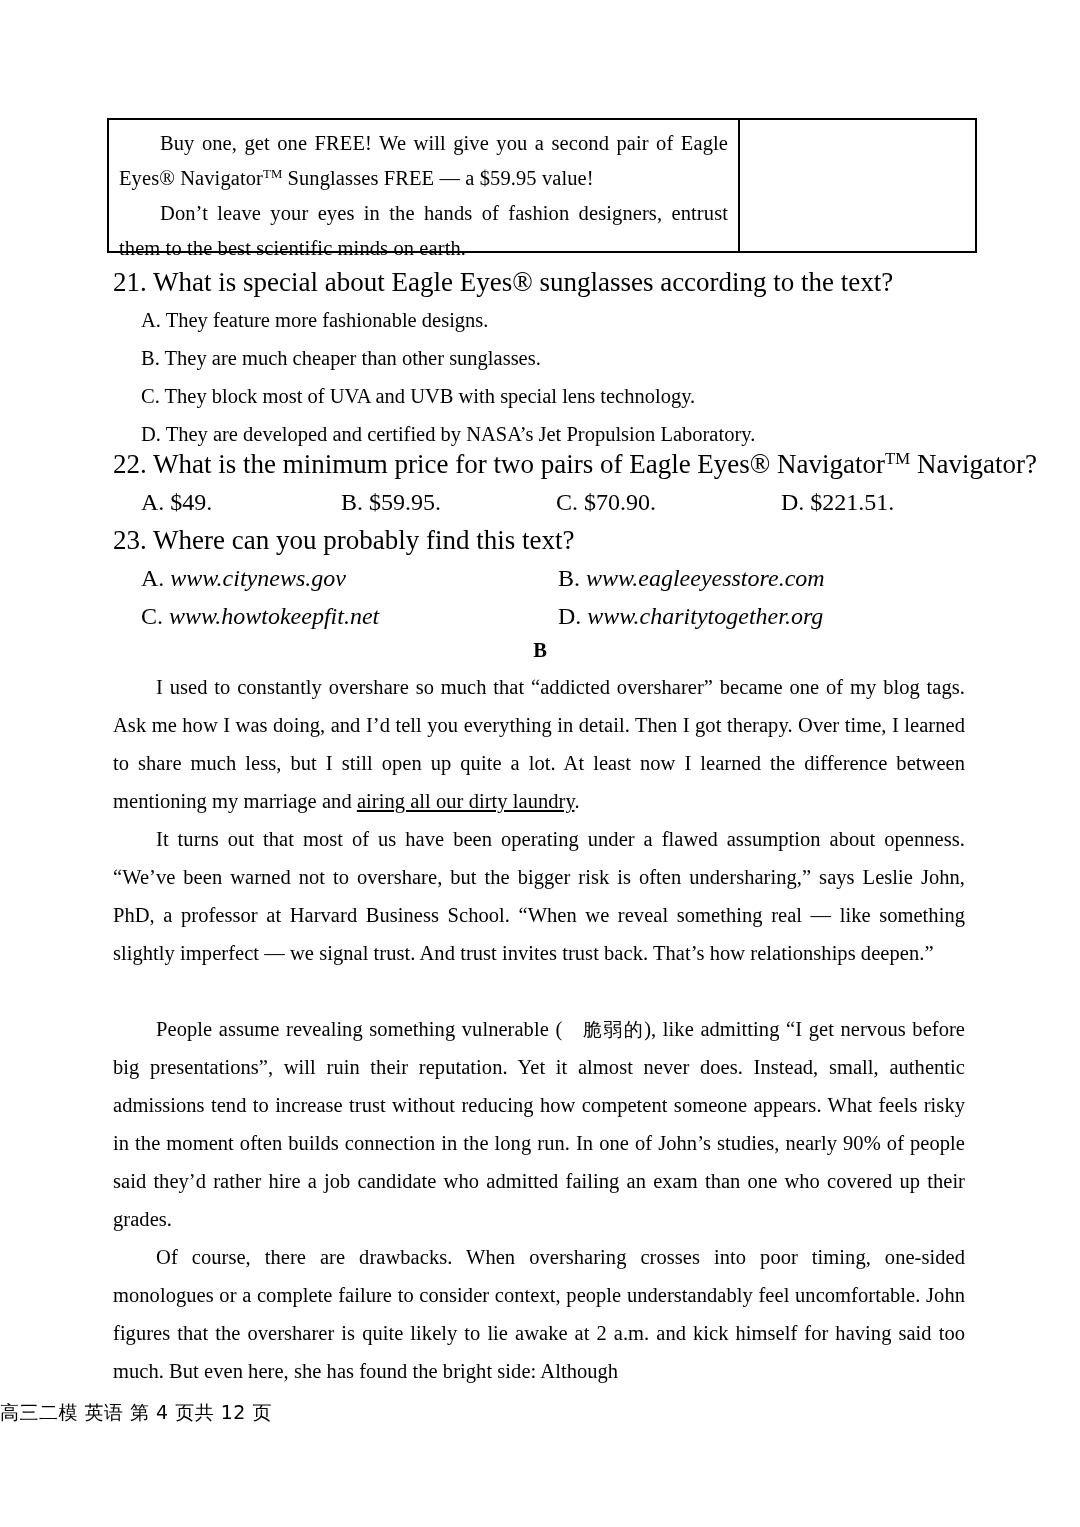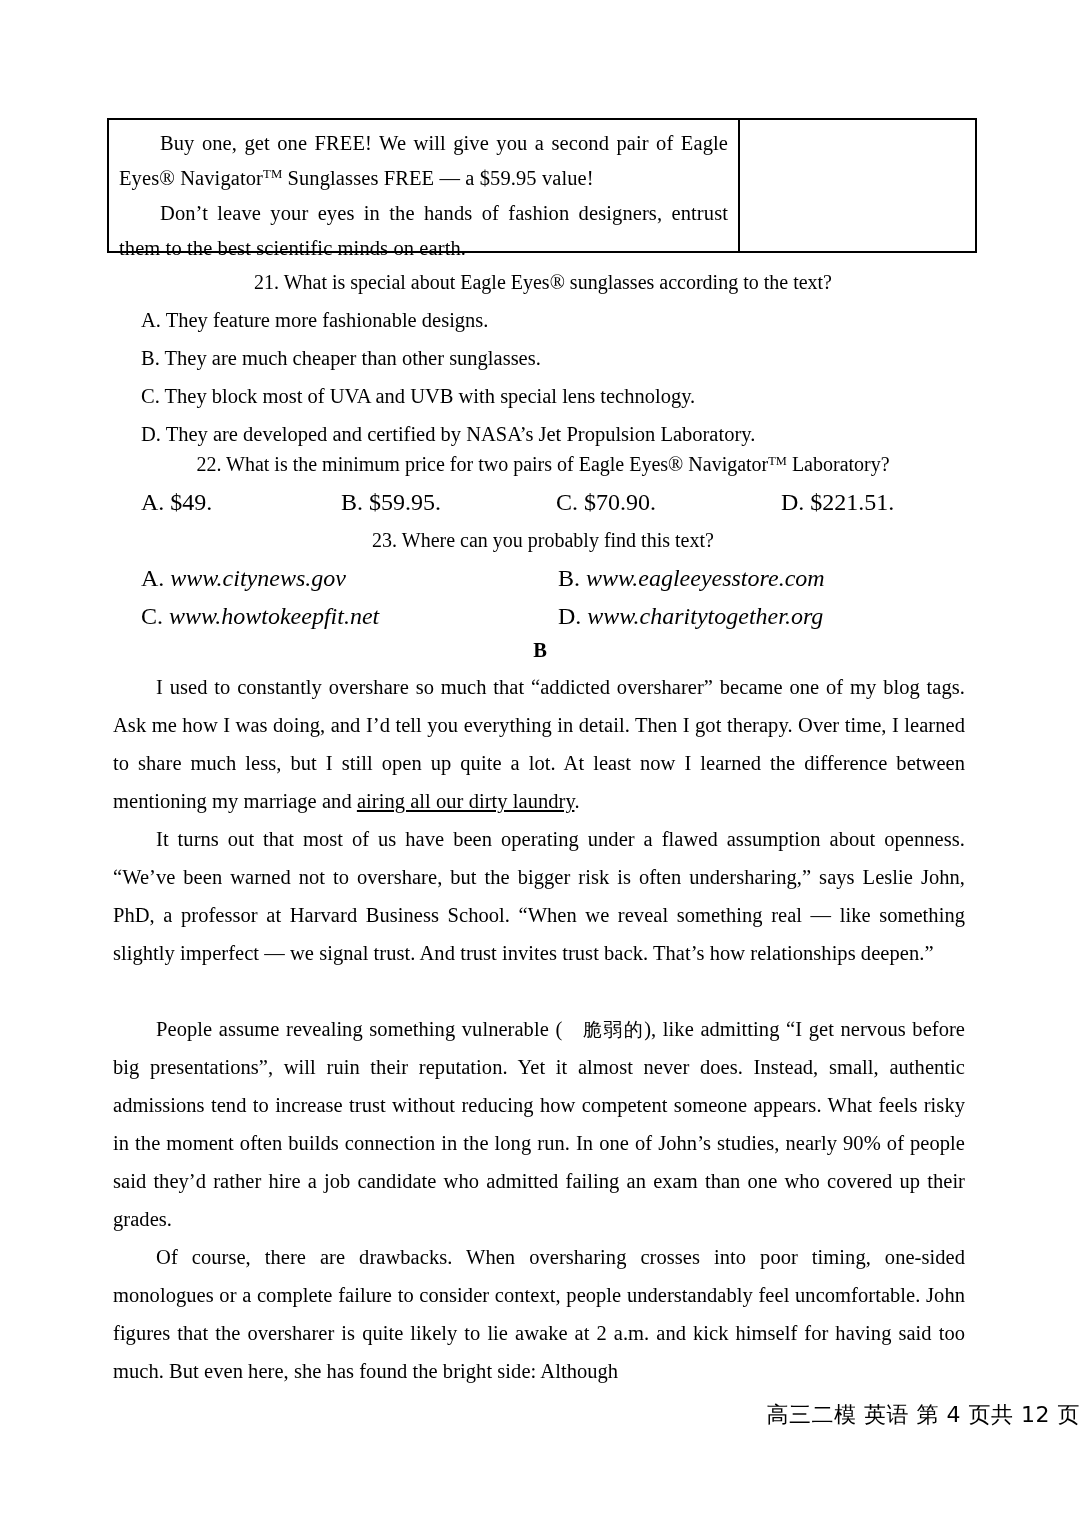"21. What is special about" .q-stem { font-size: 20px -> 27px; text-align: center -> none }
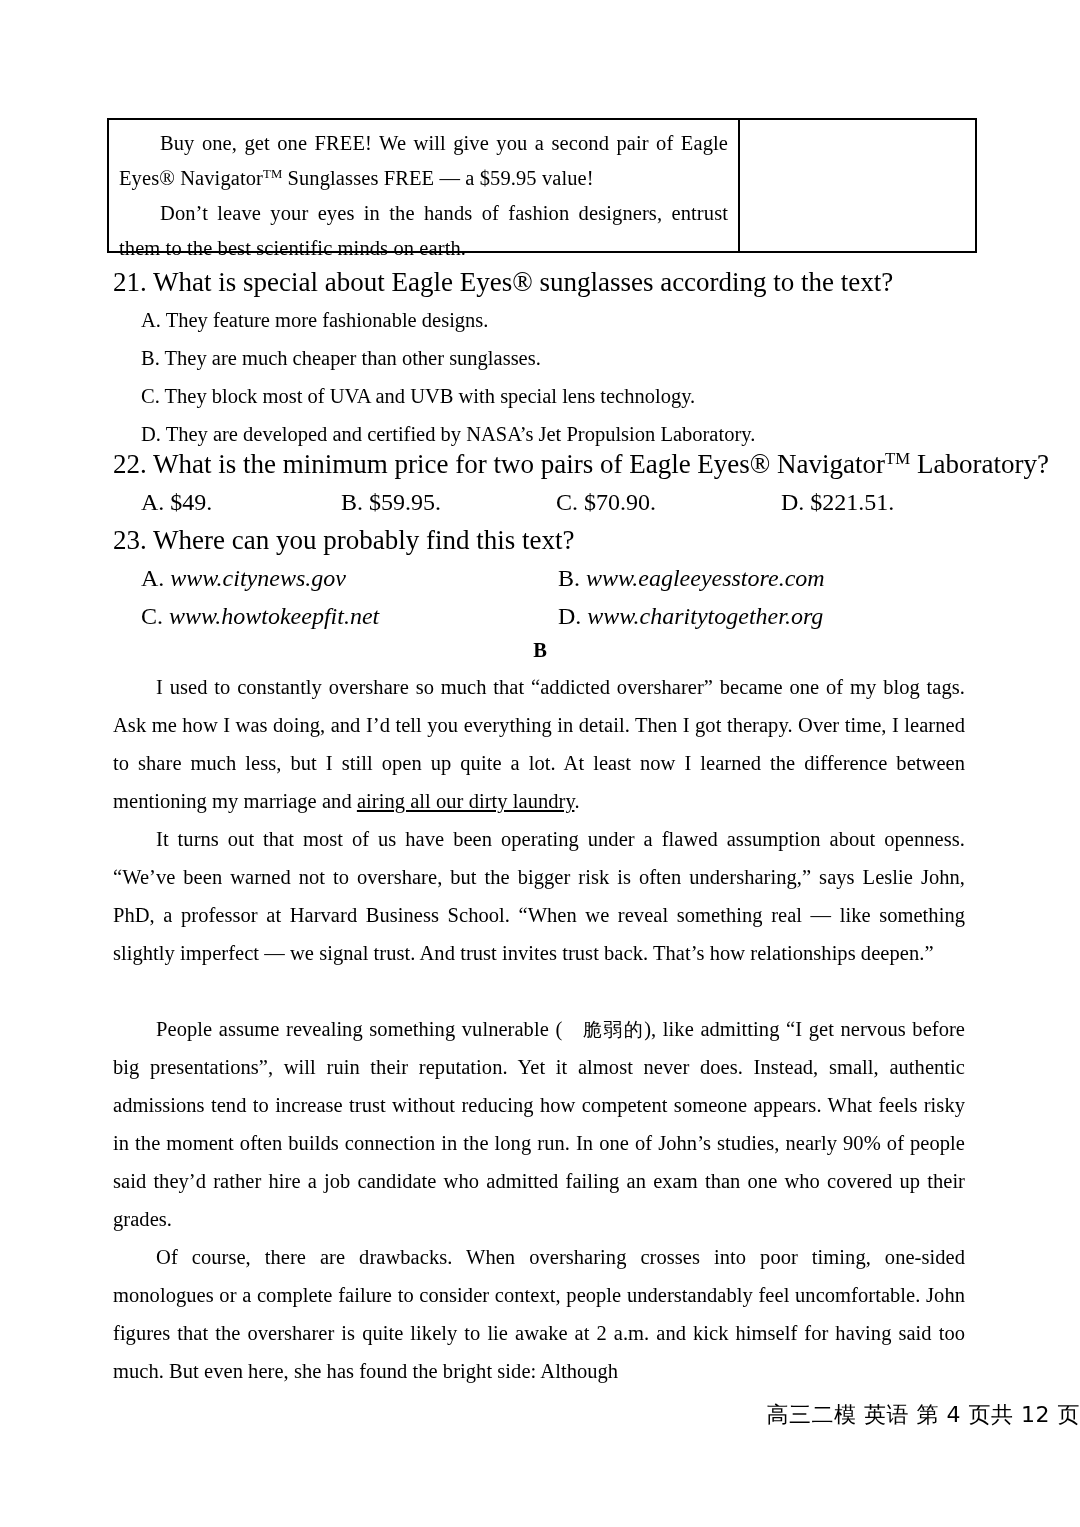"Laboratory?" span { text: Laboratory -> Navigator }
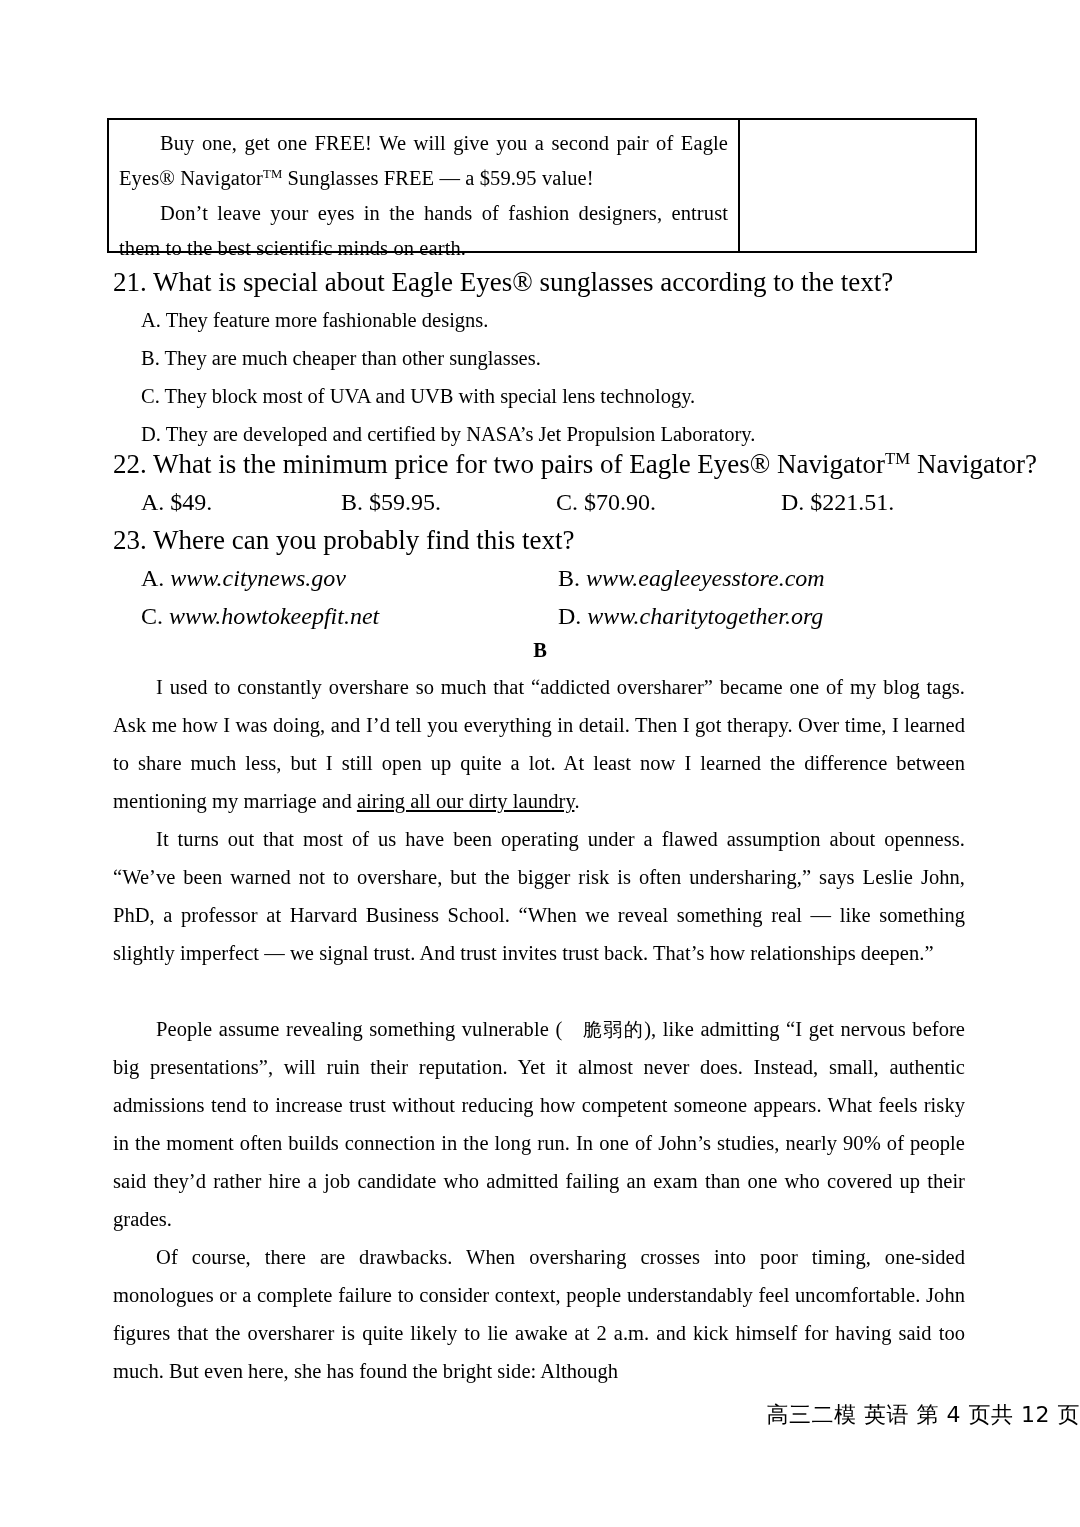"高三二模 英语 第 4 页共" .footer { font-size: 22px -> 19px; text-align: right -> left }
